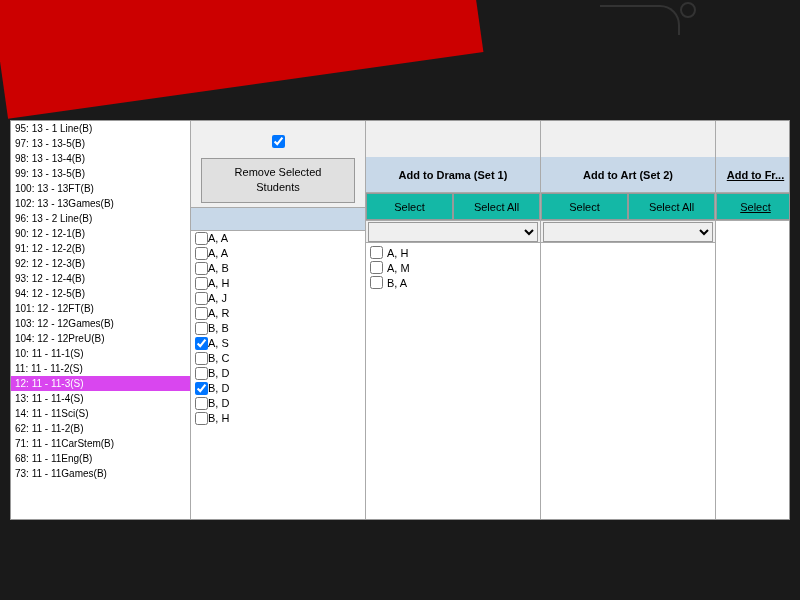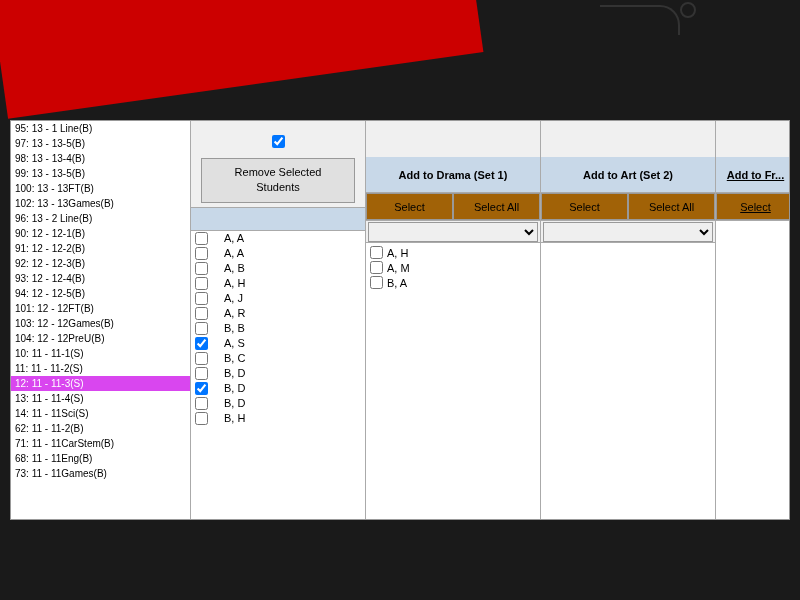"Select" .col-btn { background: #a16207 -> #14b8a6 }
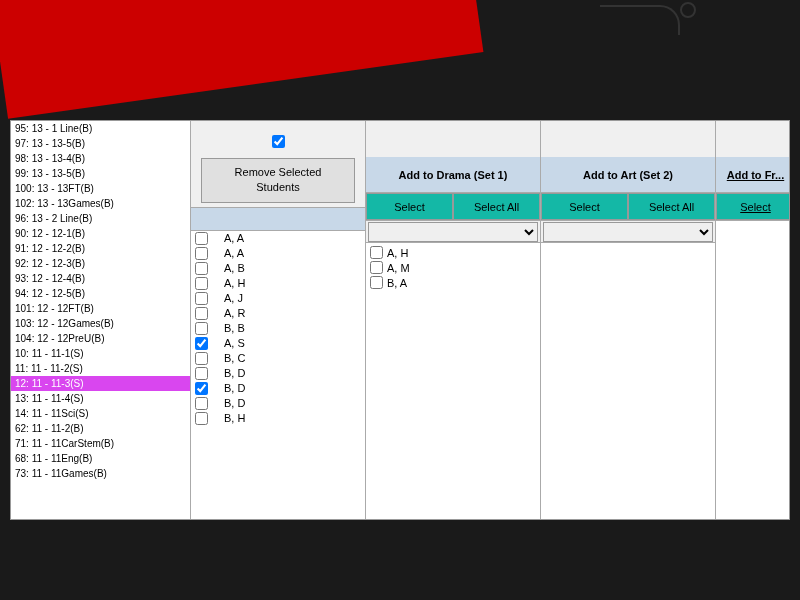"A, A" .fg-item { gap: 16px -> 0 }
